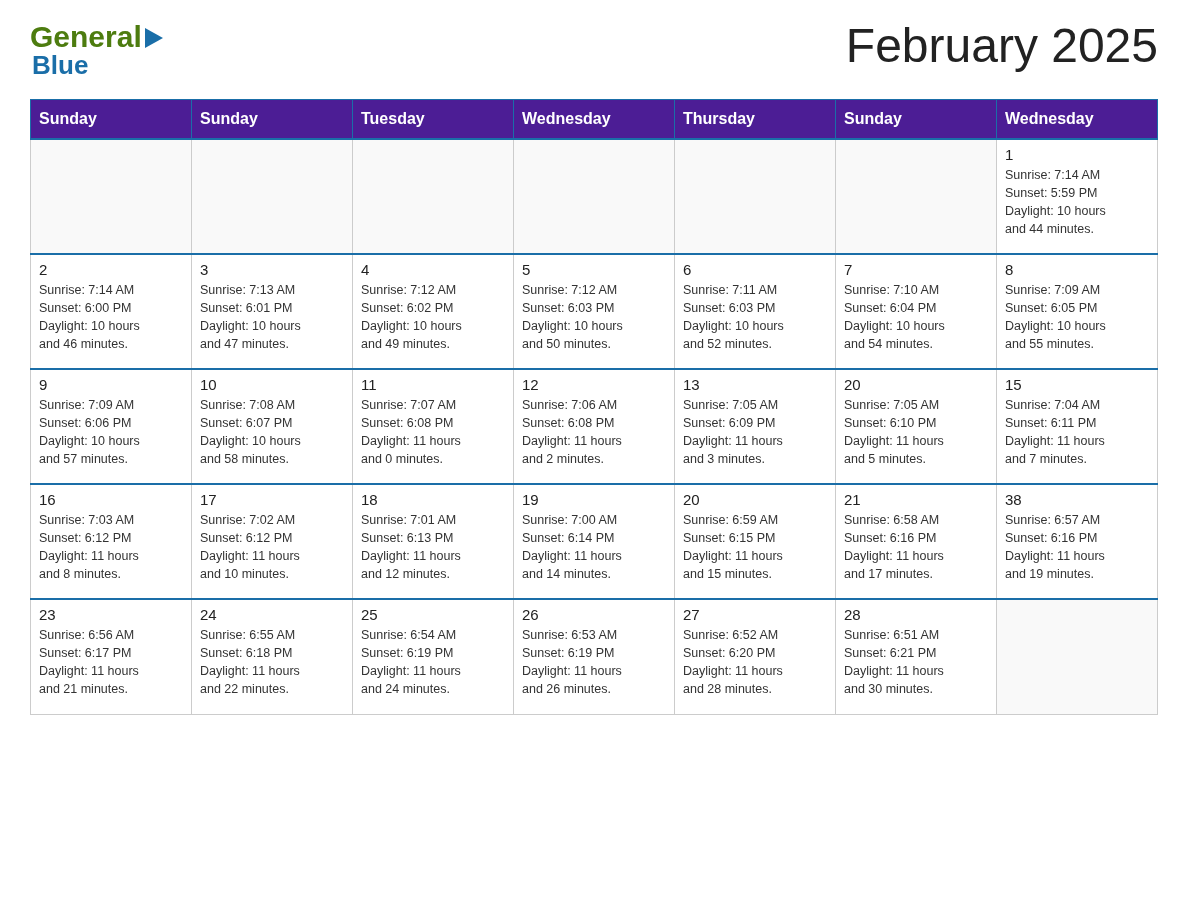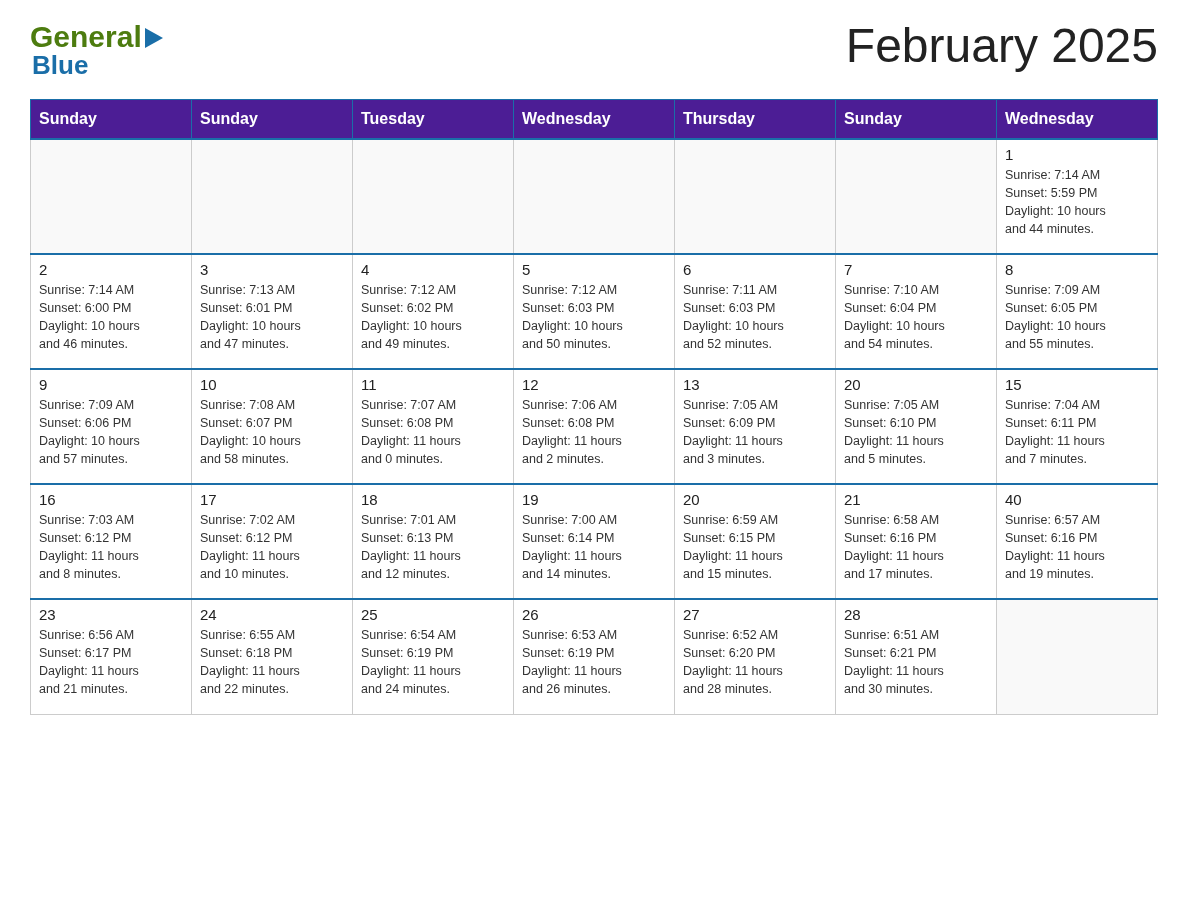"40" span.day-number { text: 40 -> 38 }
